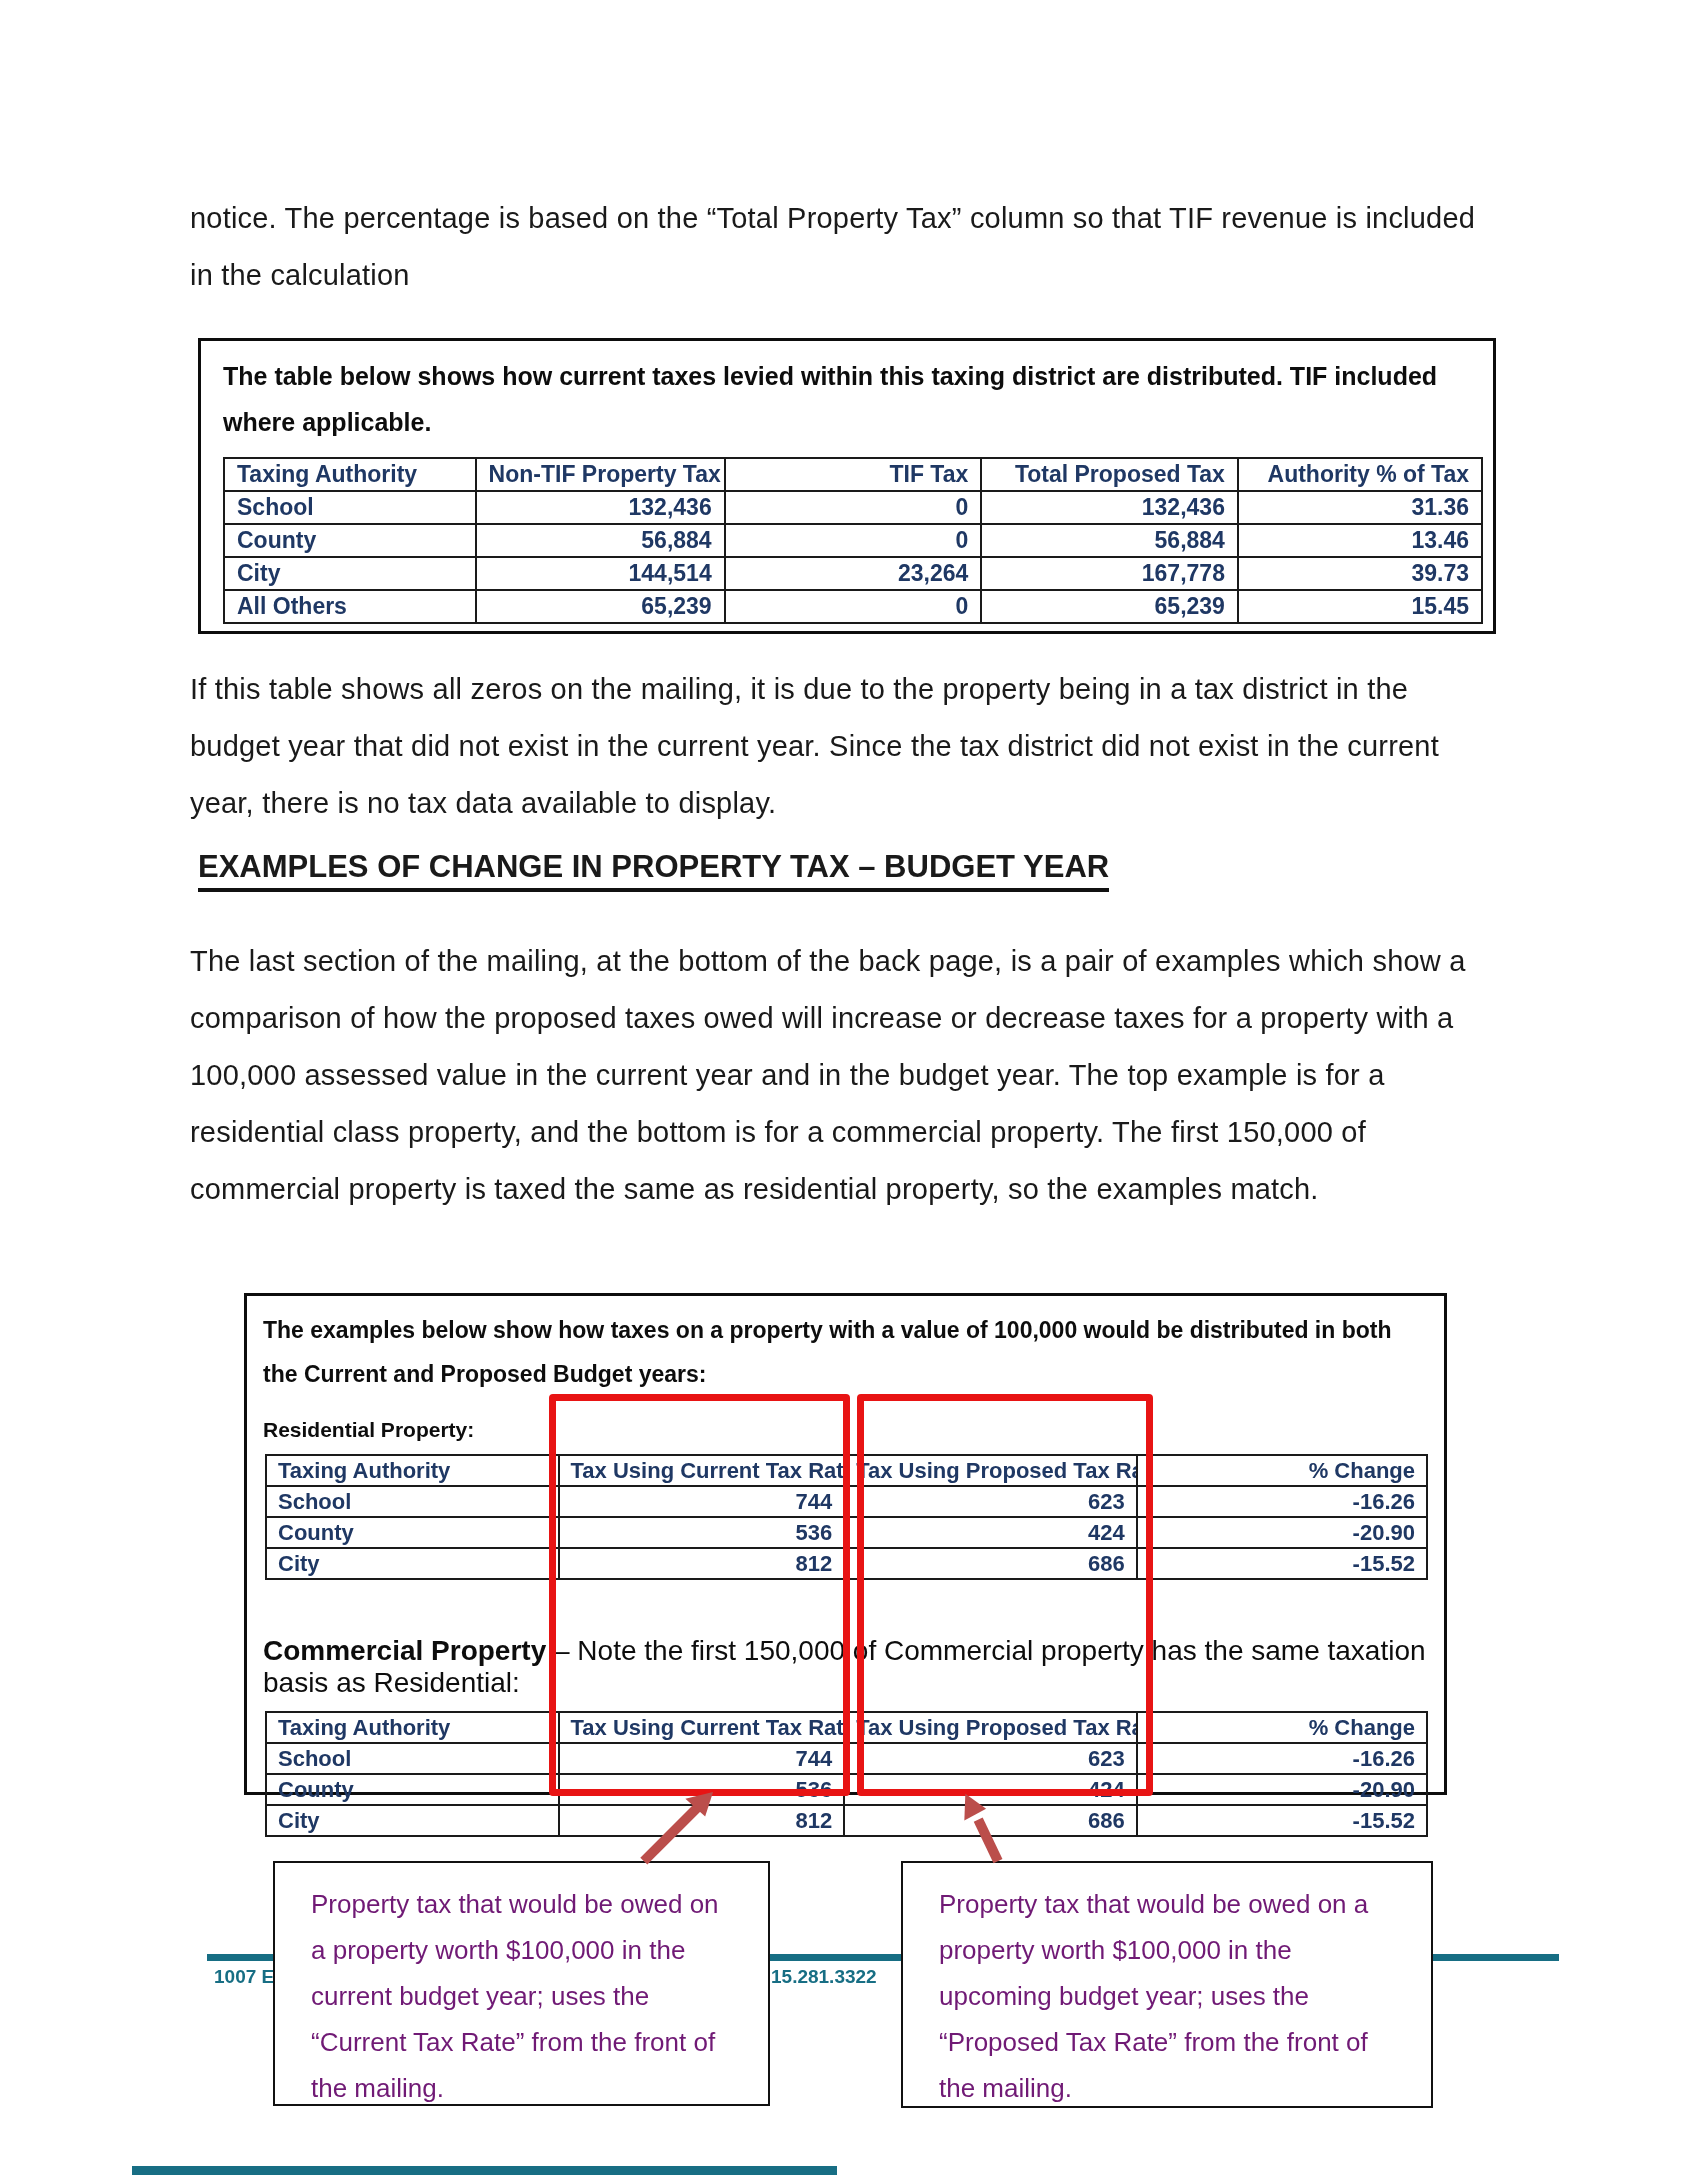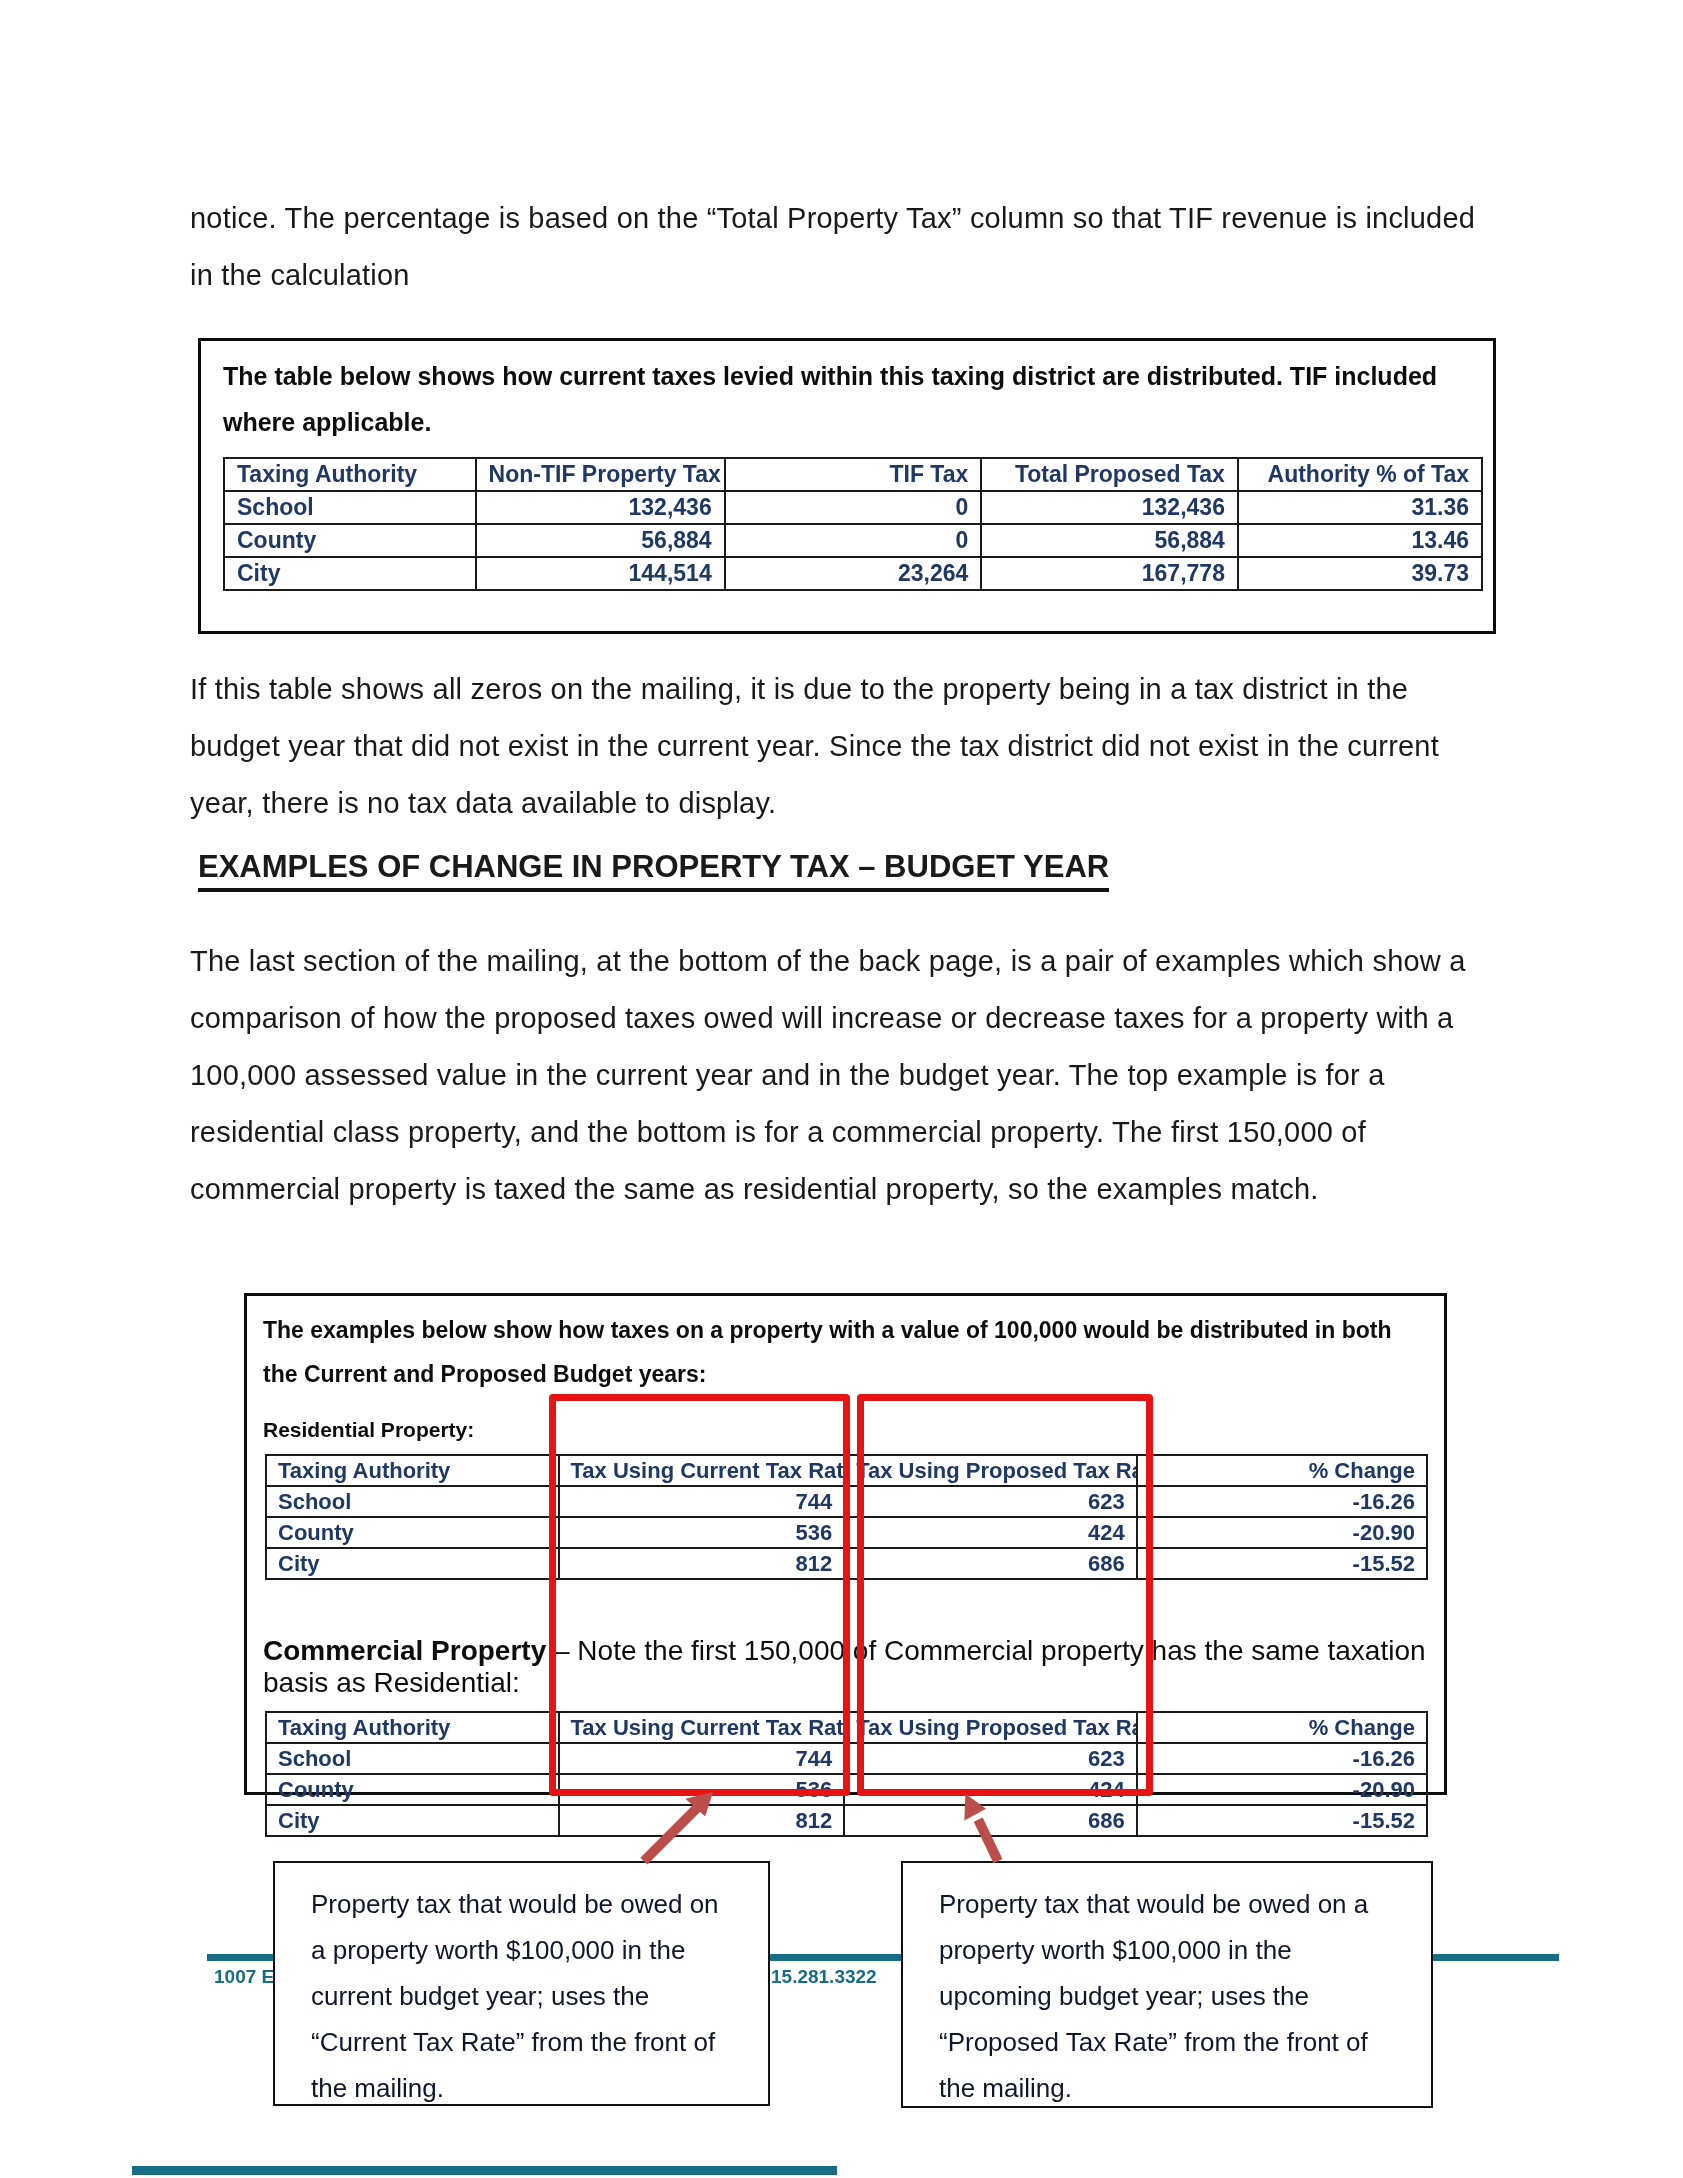"All Others" tr { html: none -> <tr> <td>All Others</td> <td>65,239</td> <td>0</td> <td>65,239</td> <td>15.45</td> </tr> }
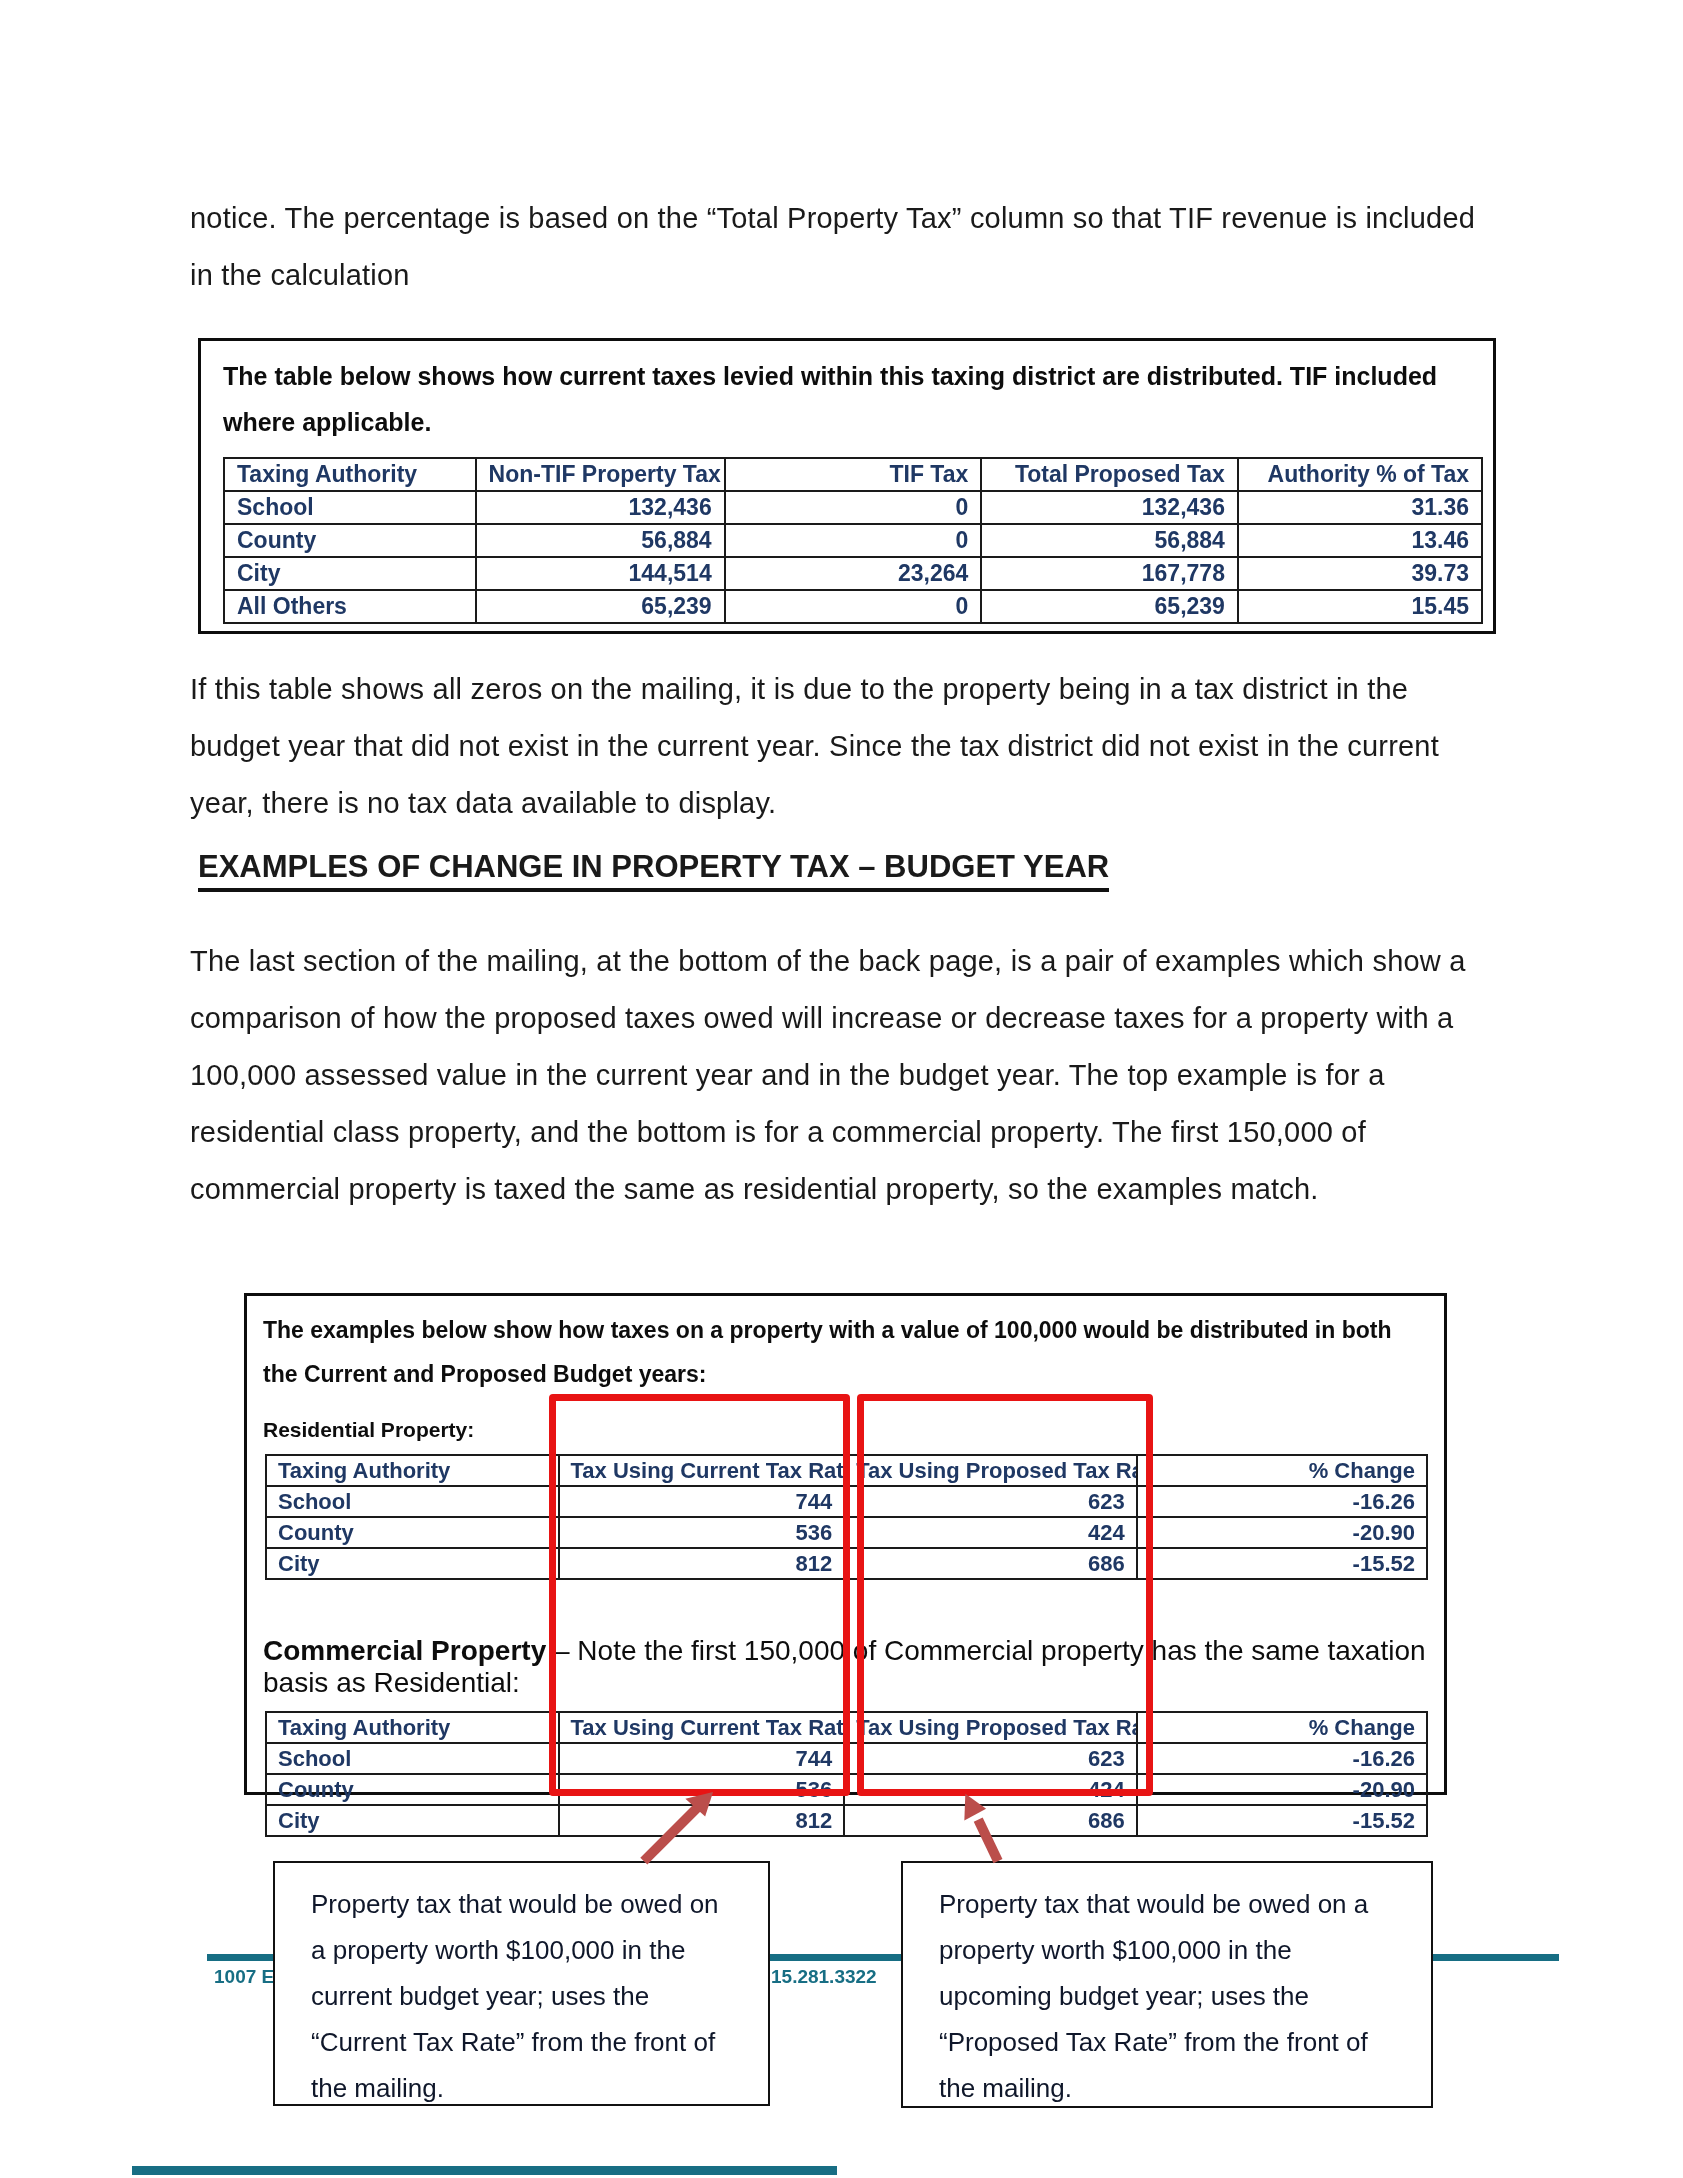"Property tax that would be" .callout { color: #0f172a -> #701a75 }
